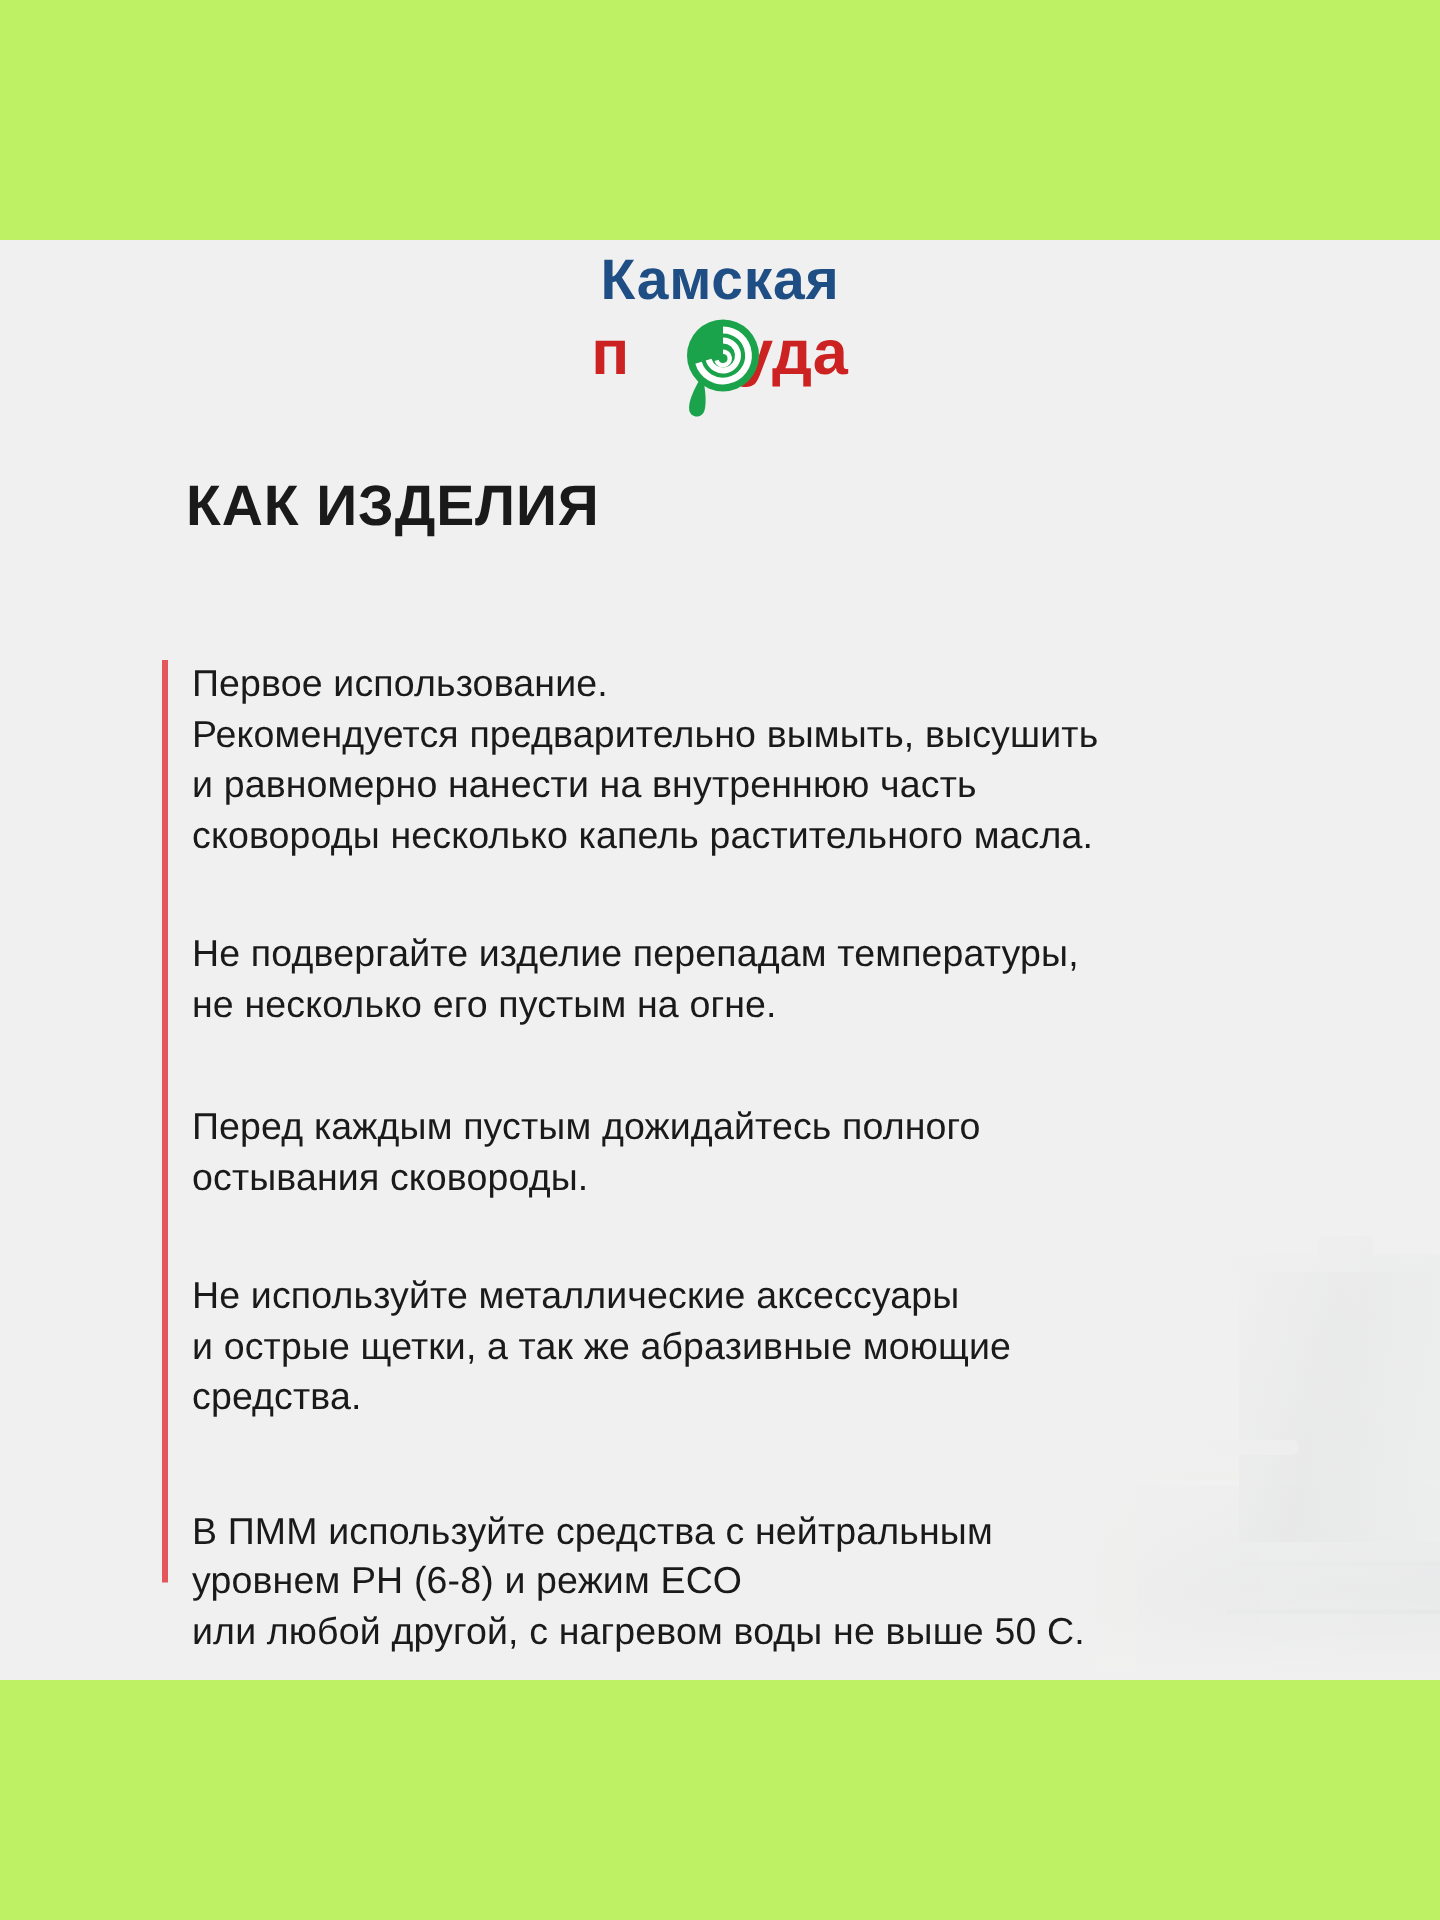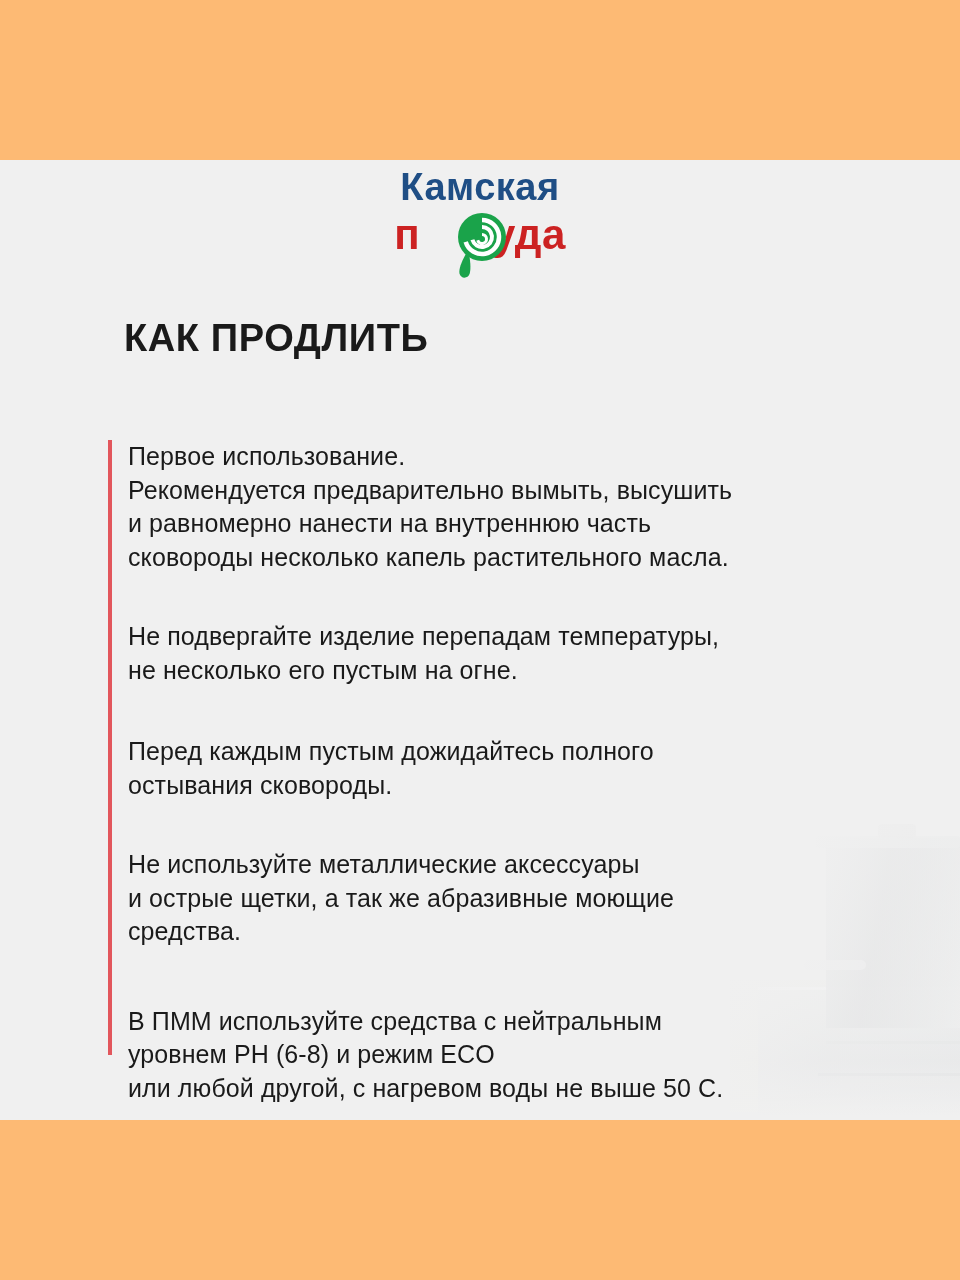"Камская" .page { background: #fdba74 -> #bef264 }
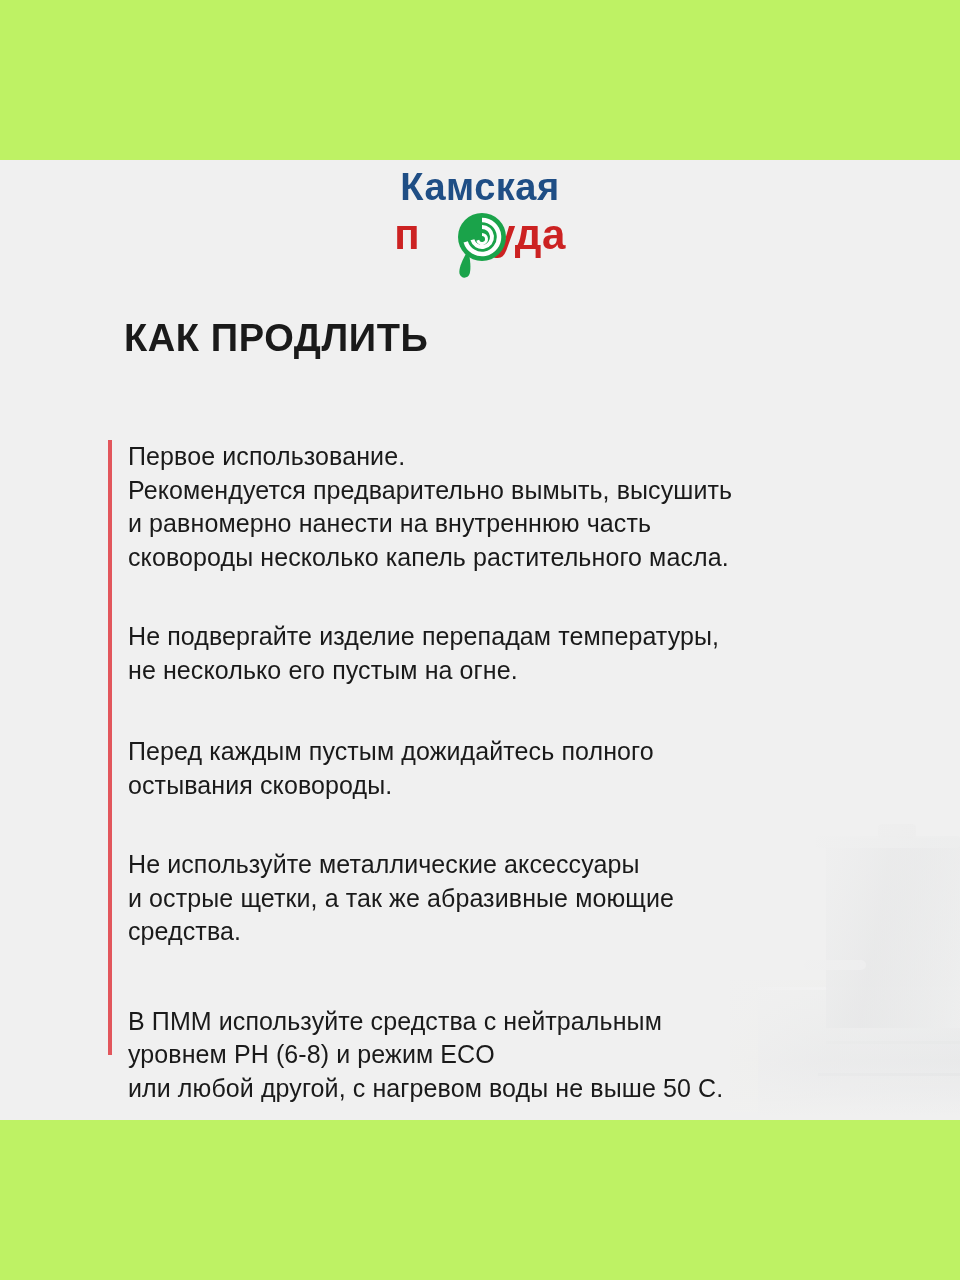"КАК ПРОДЛИТЬ" span.l1 { text: ПРОДЛИТЬ -> ИЗДЕЛИЯ }
